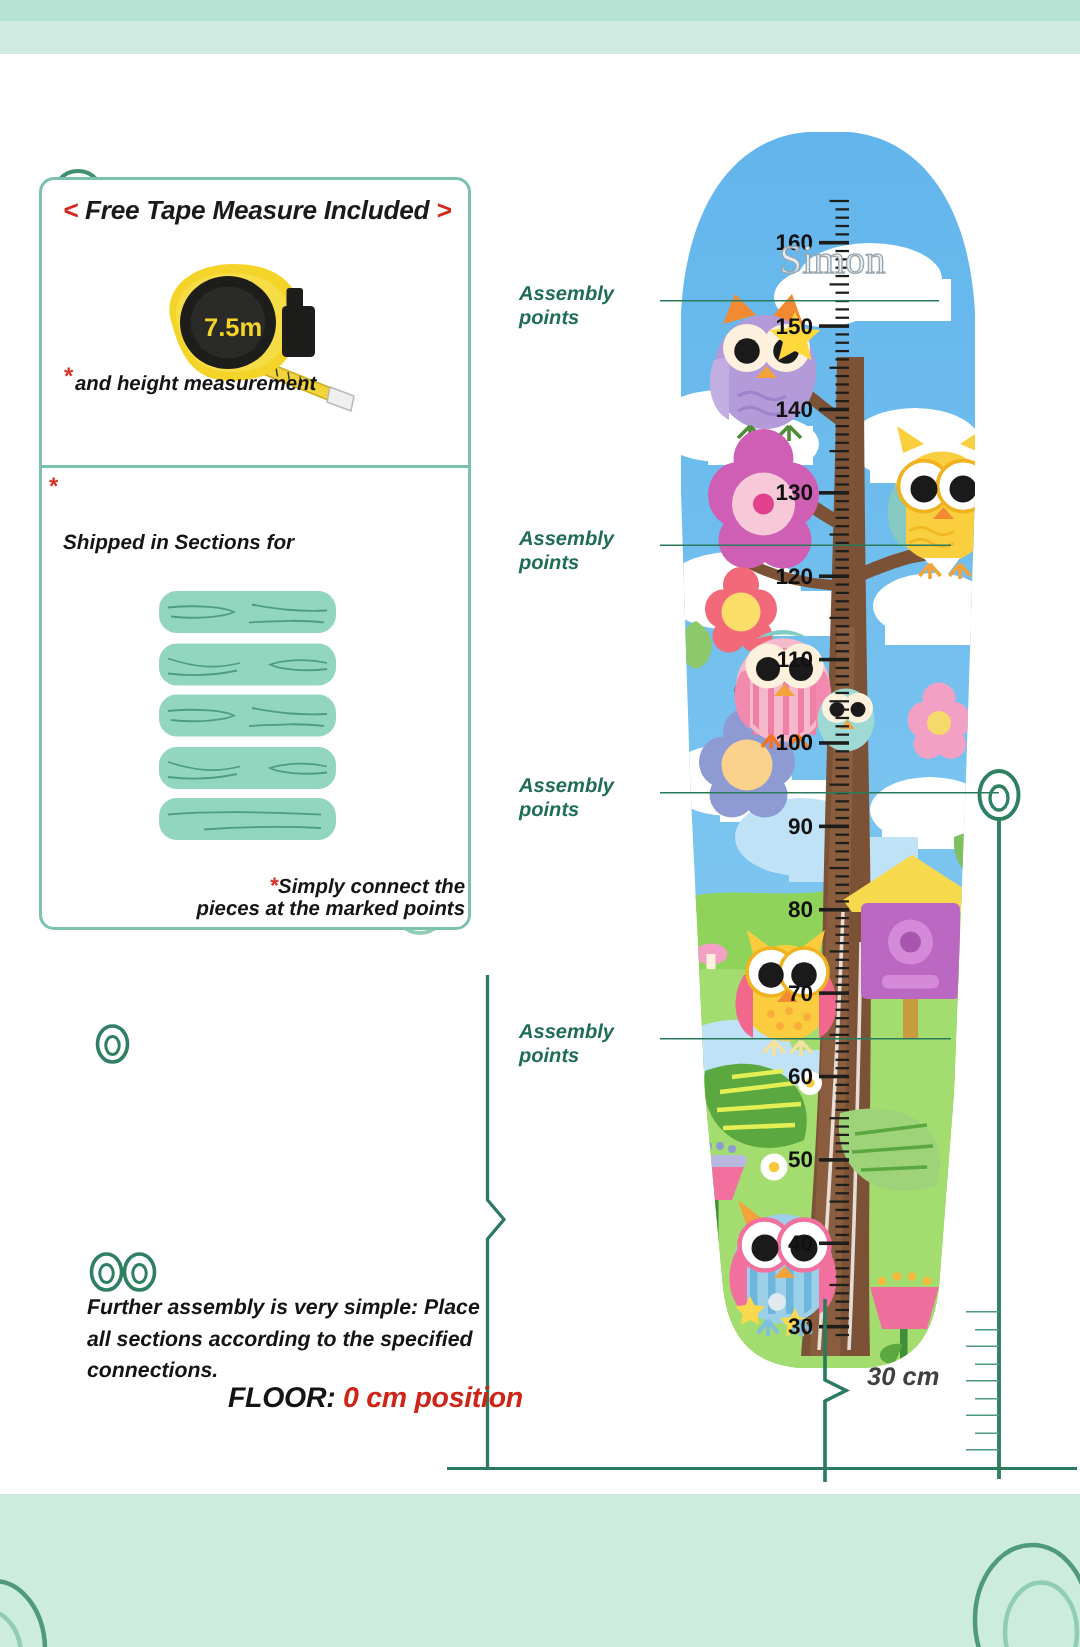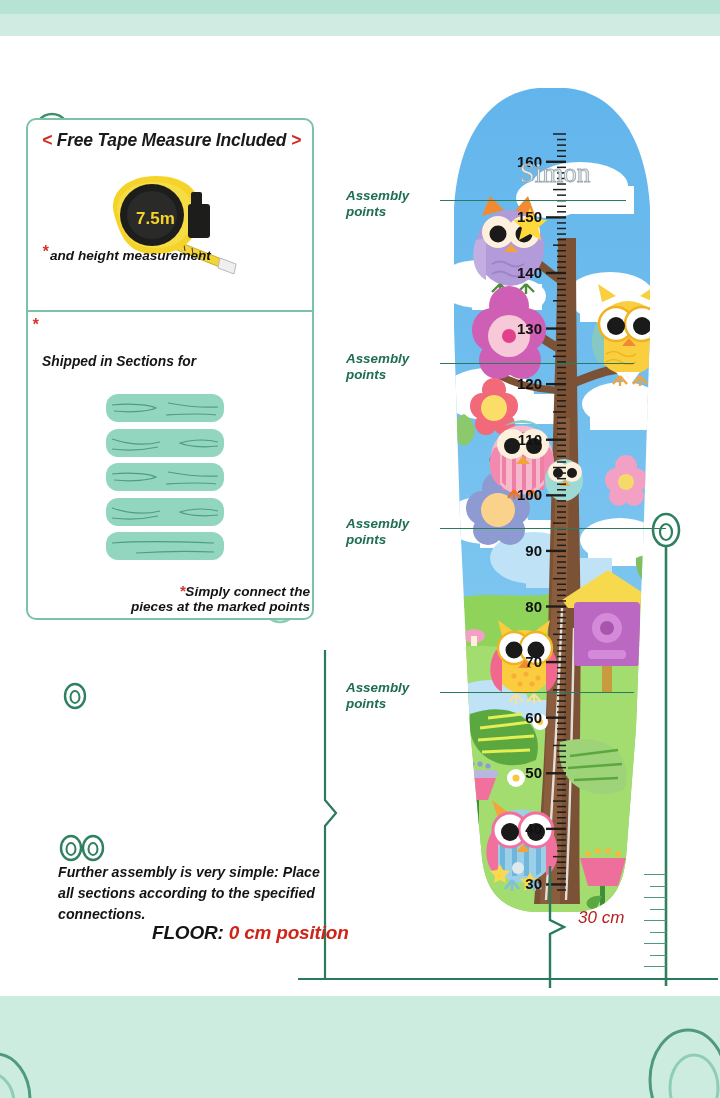"30 cm" .thirty { color: #b91c1c -> #404040; font-weight: normal -> bold }
